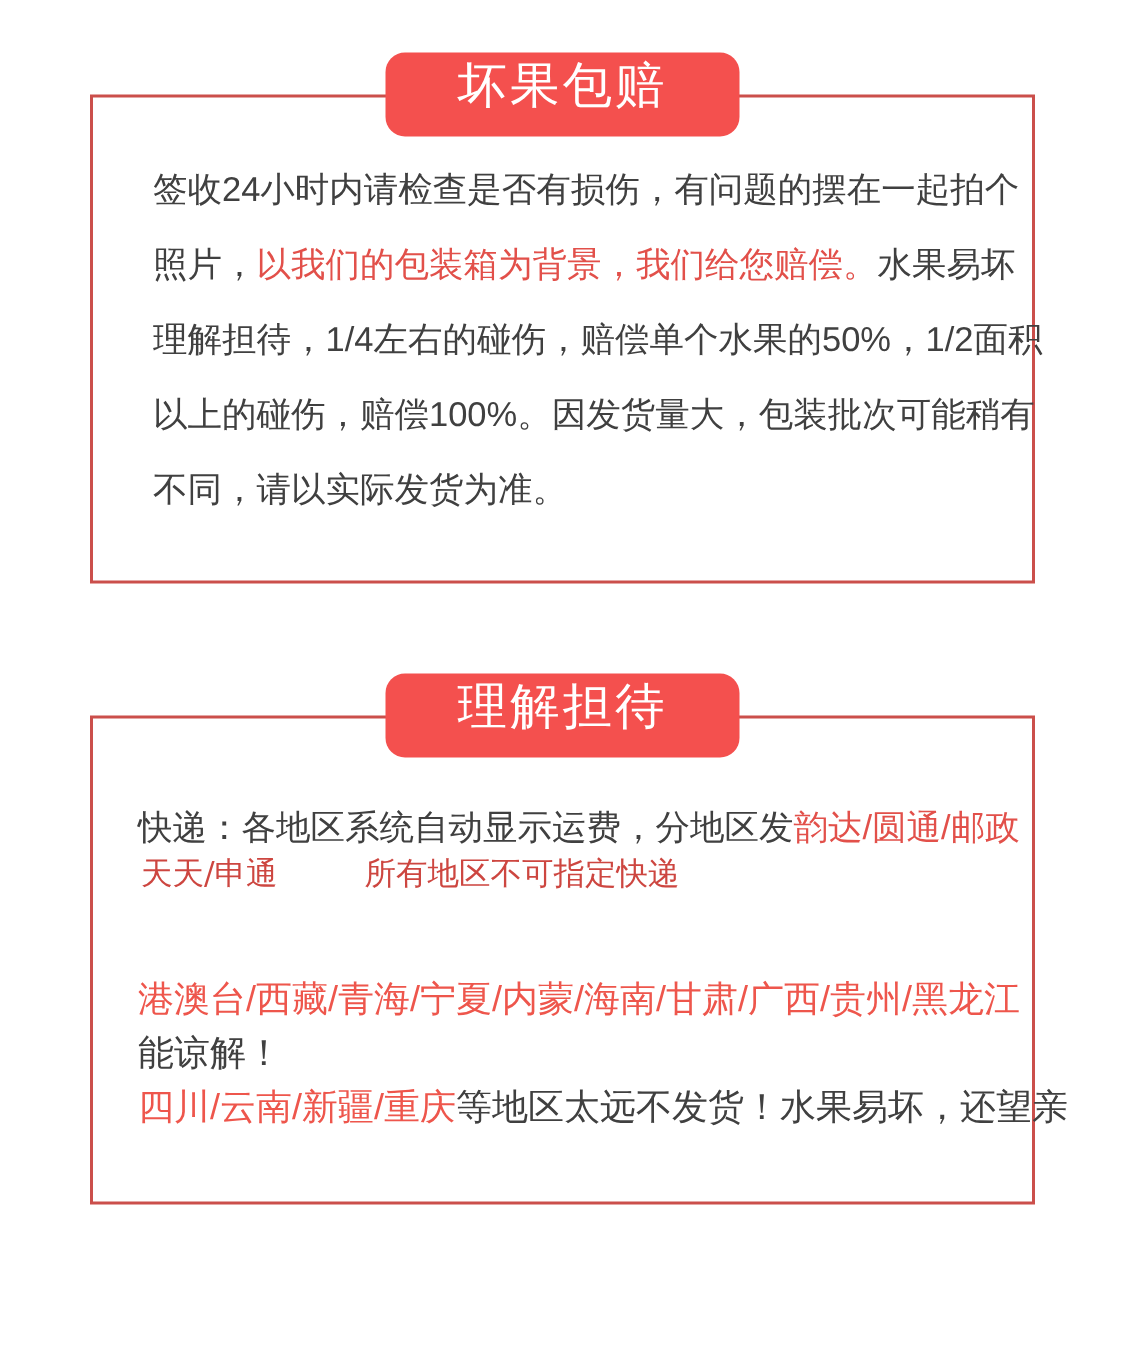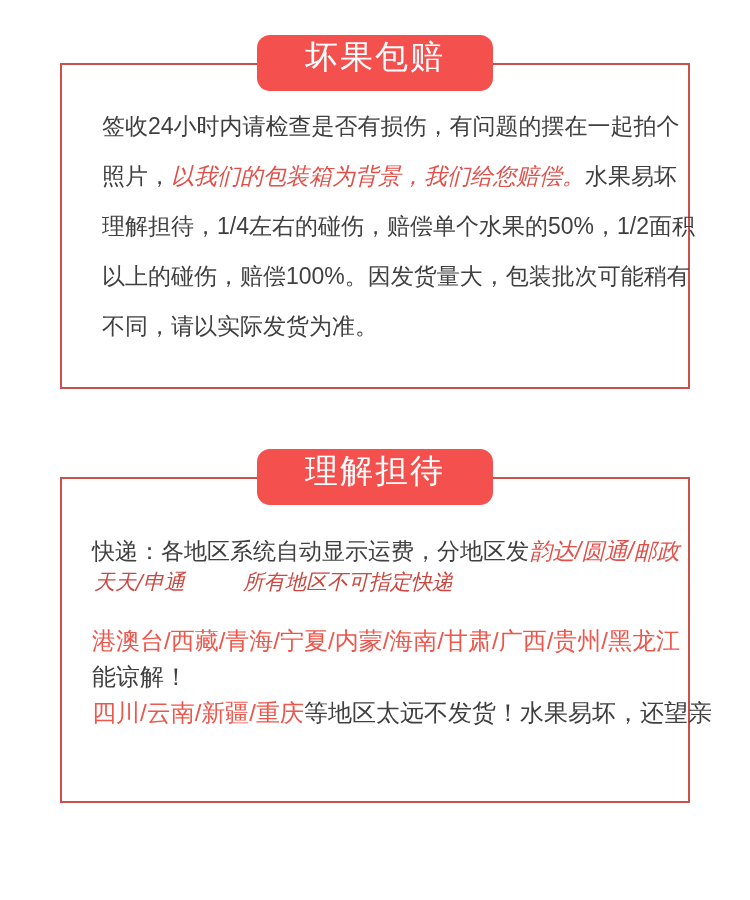"以我们的包装箱为背景，我们给您赔偿。" .seg.red { font-style: italic -> none }
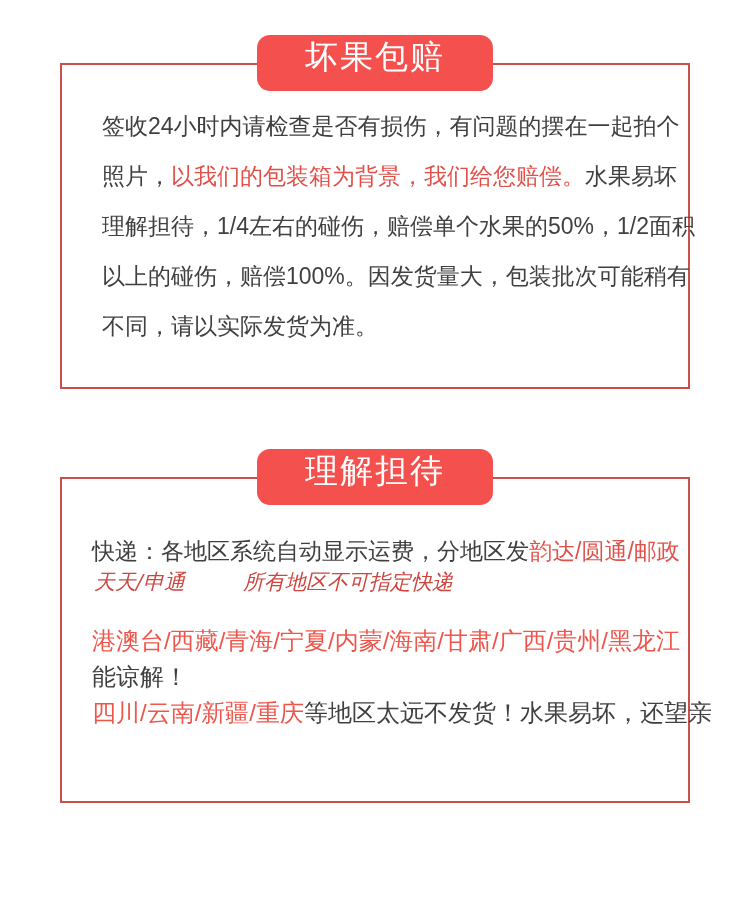"天天/申通 所有地区不可指定快递" .express-line2 { font-style: italic -> none }
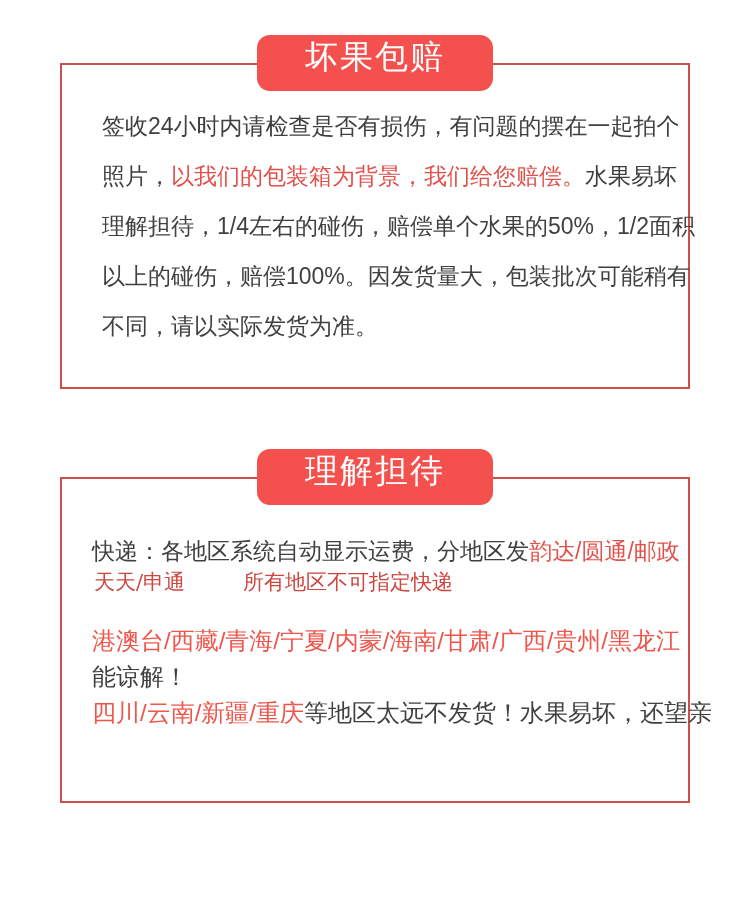"港澳台/西藏/青海/宁夏/内蒙/海南/甘肃/广西/贵州/黑龙江" .express-para { margin-top: 26px -> 52px }
